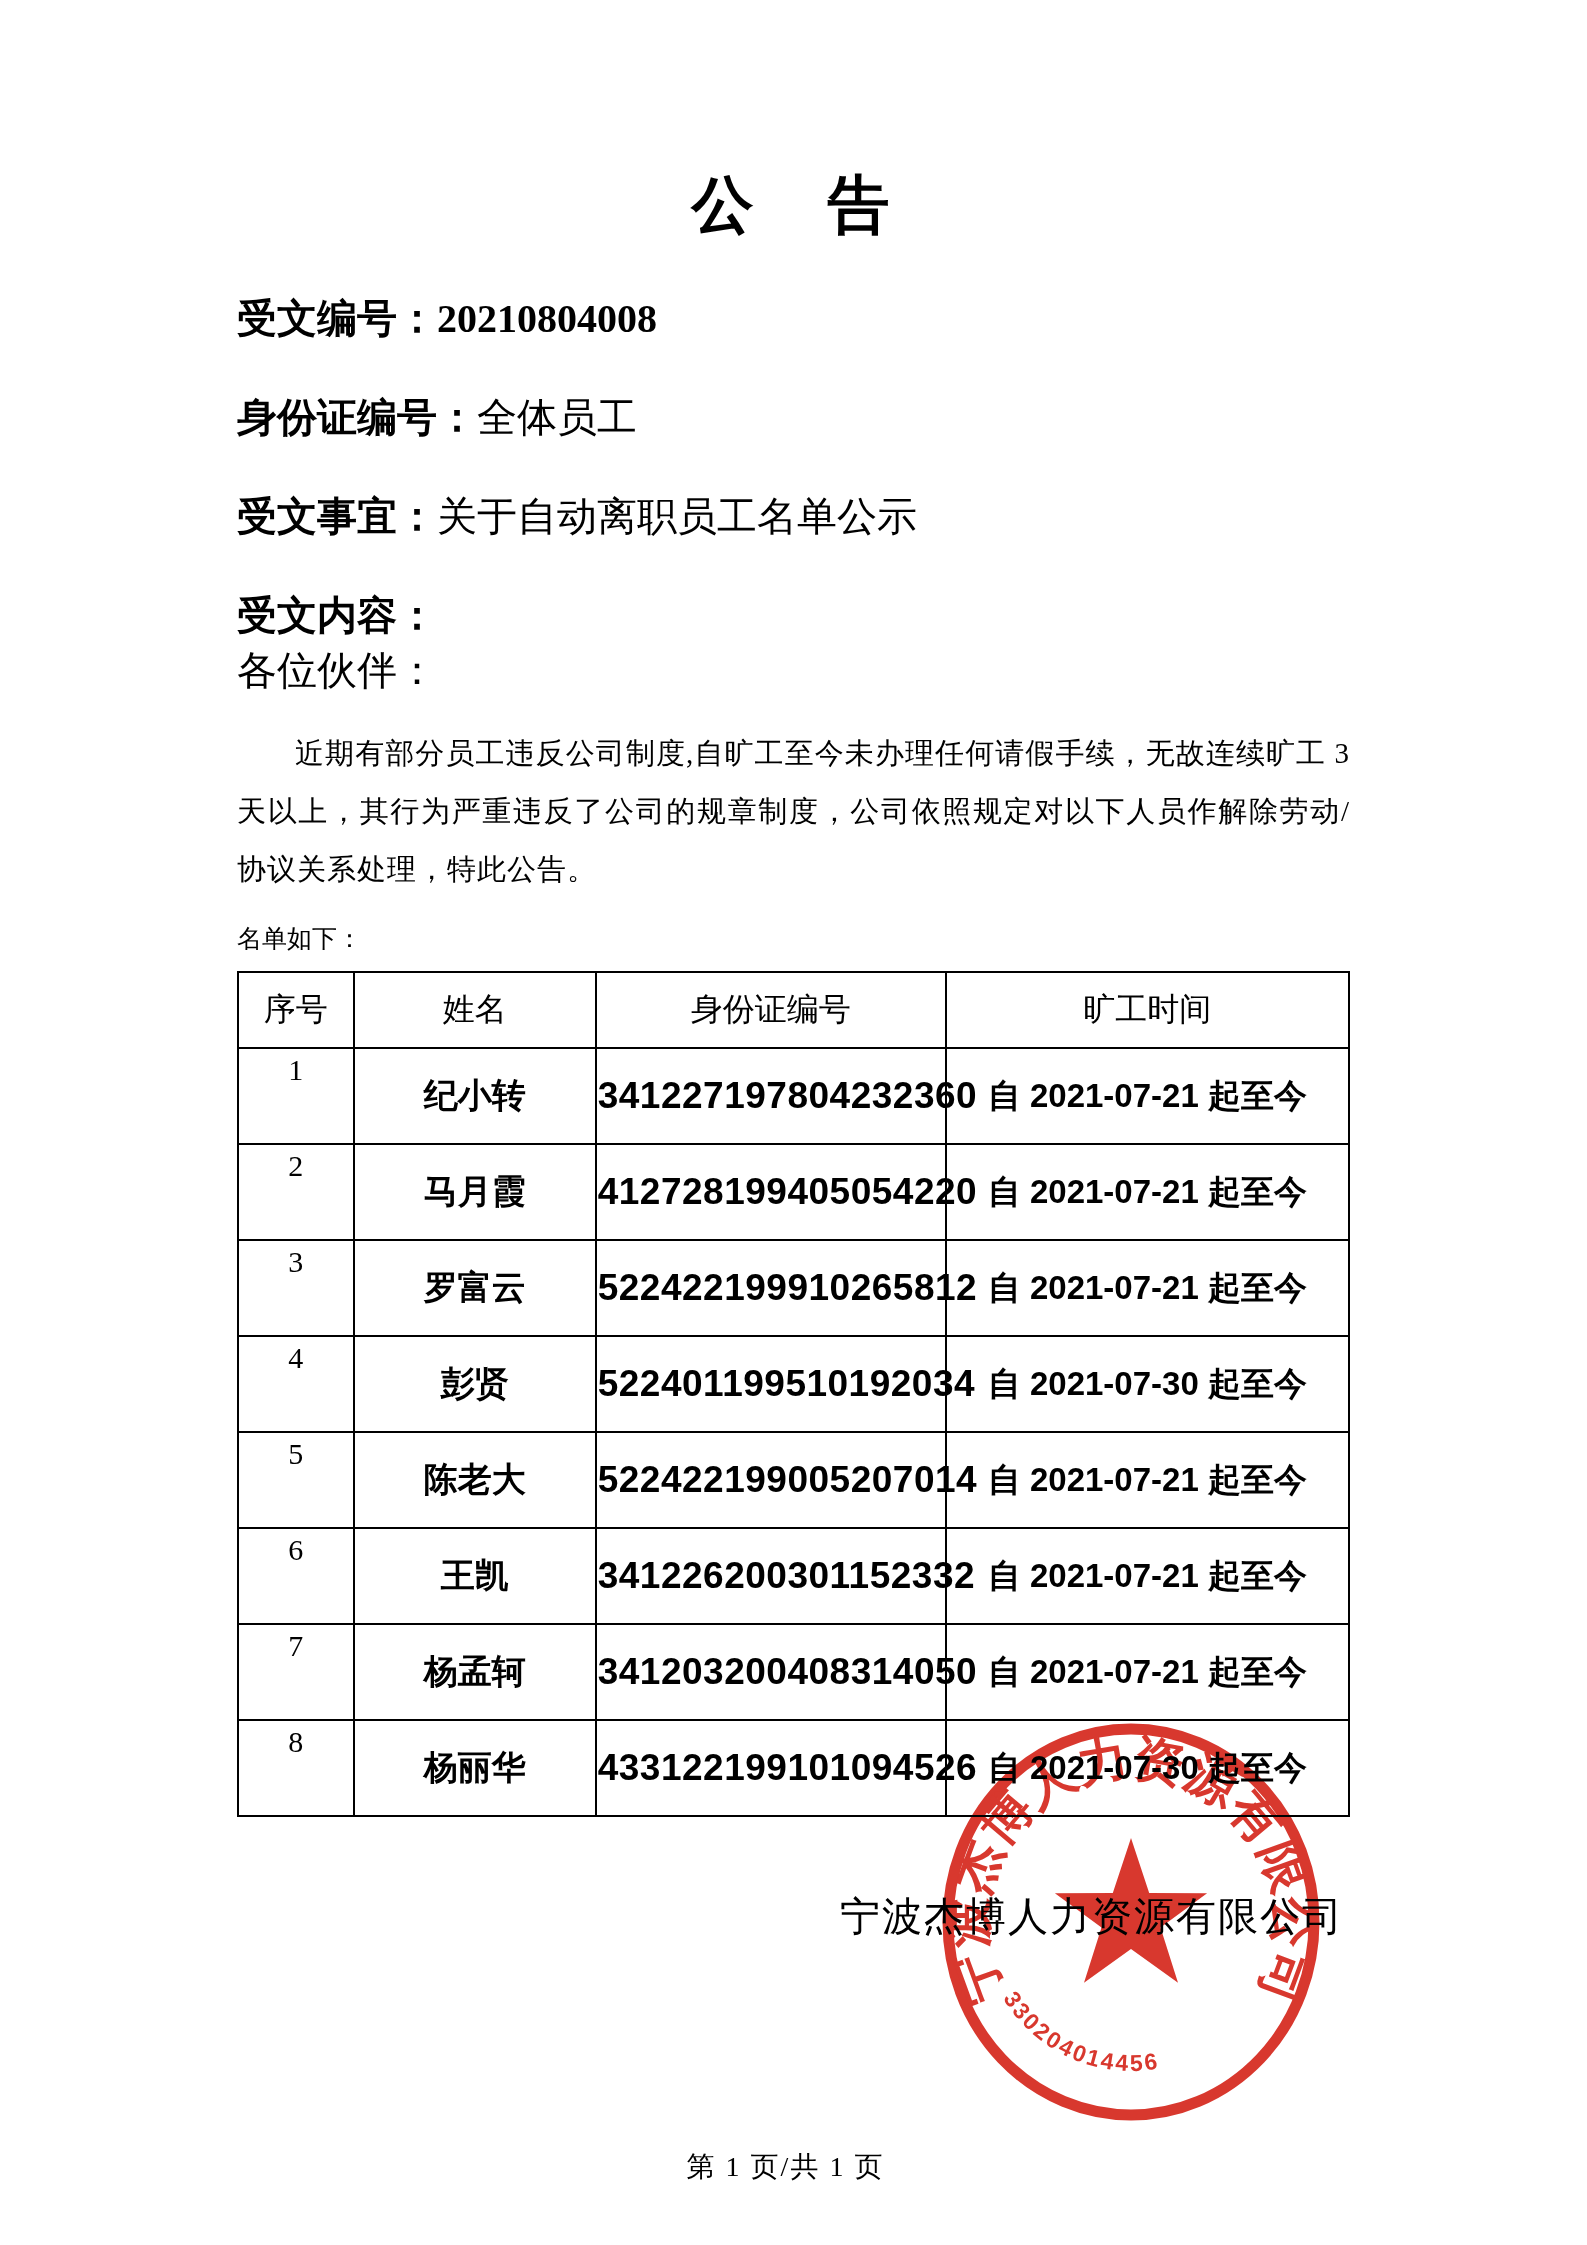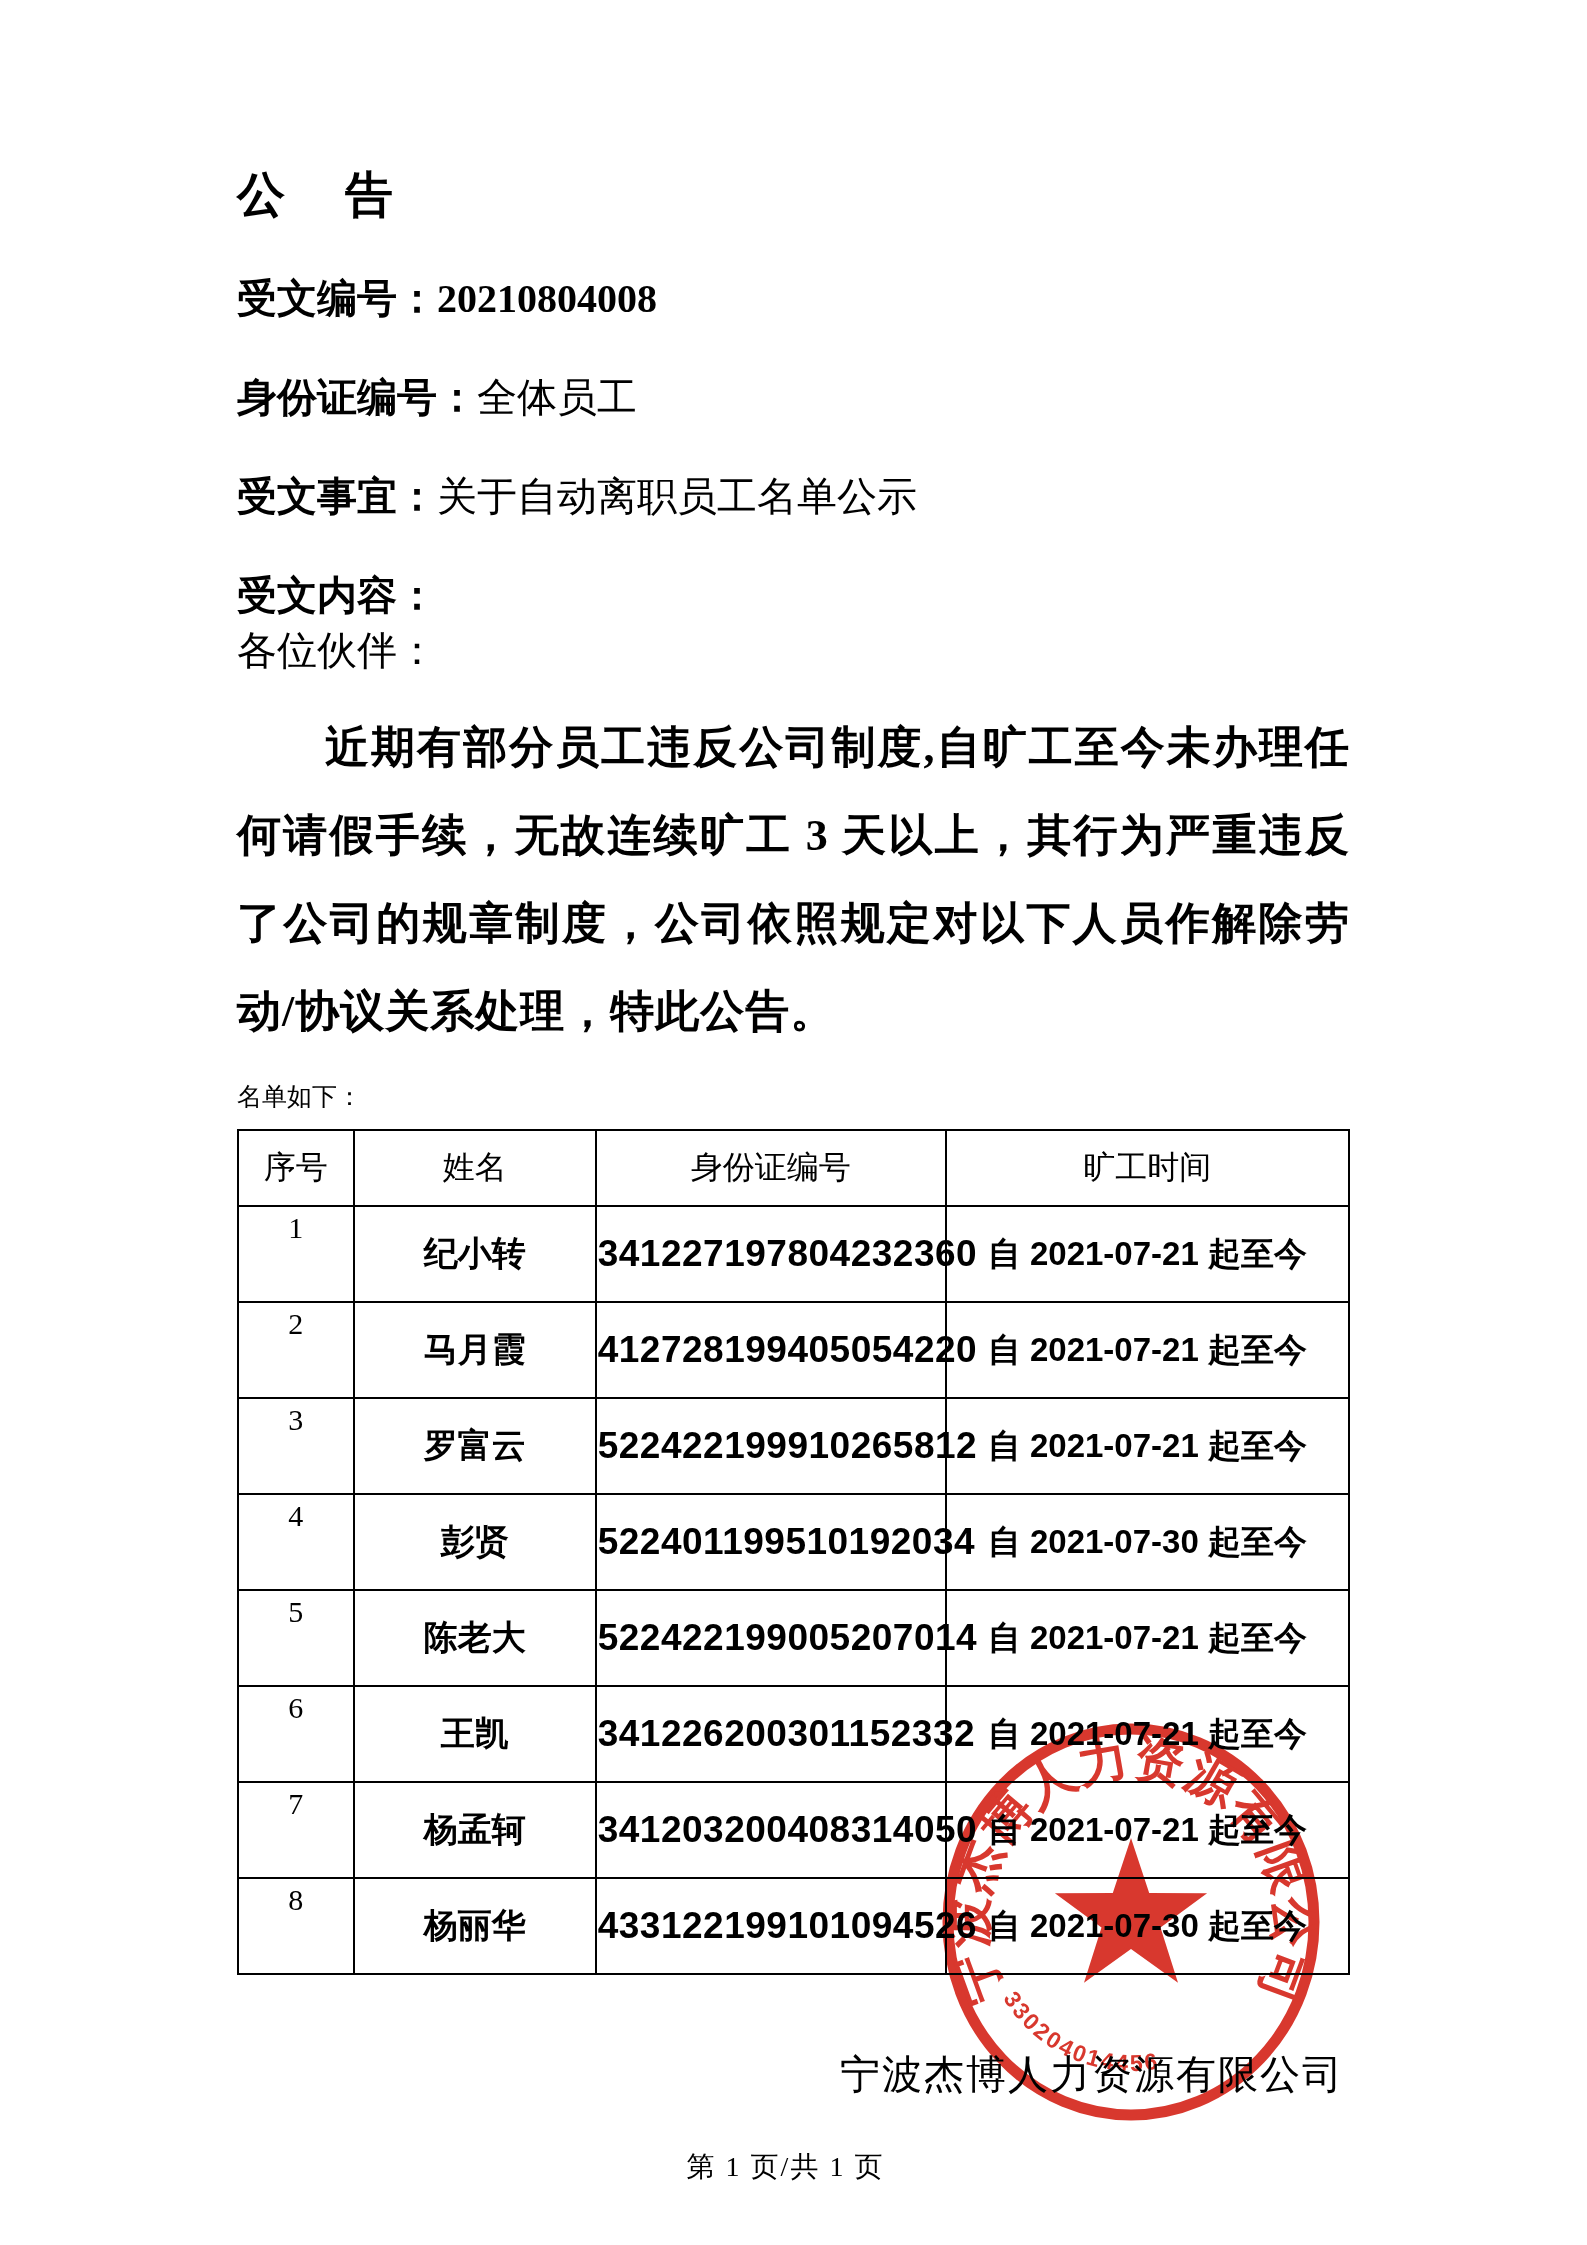"公 告" .title { font-size: 48px -> 62px; text-align: none -> center }
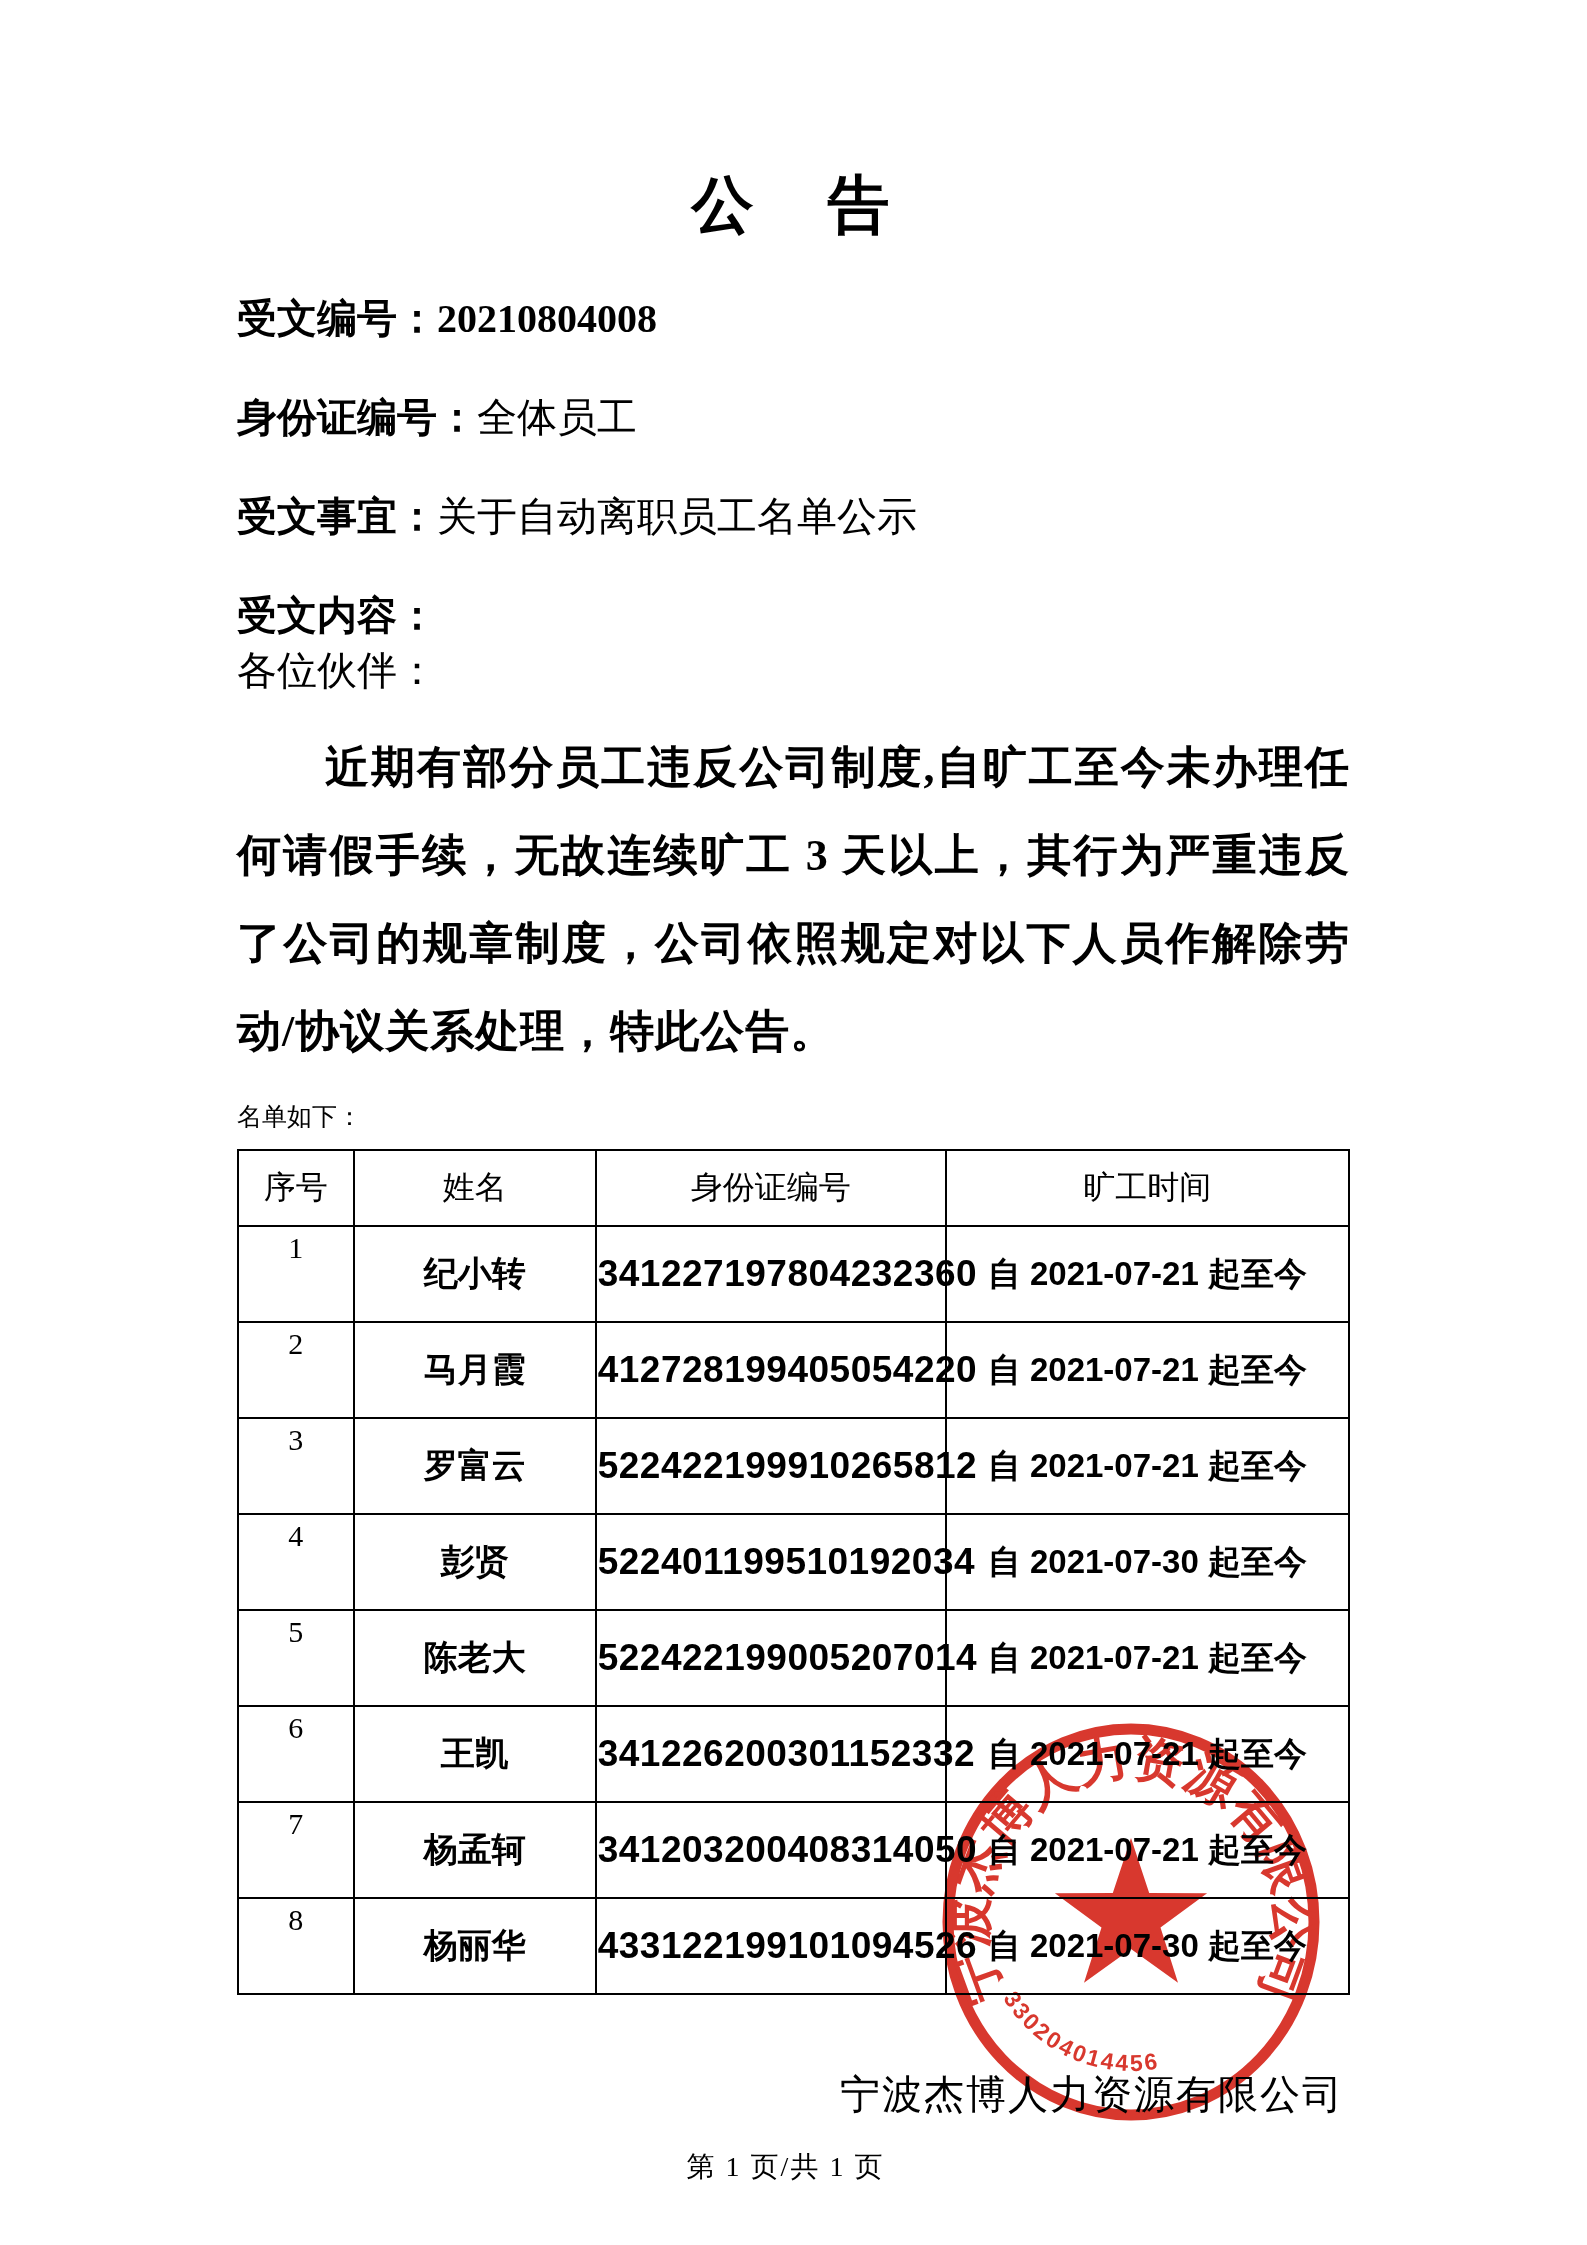"近期有部分员工违反公司制度,自旷工至今未办理任何请假手续，无故连续旷工 3" .body-paragraph { font-size: 44px -> 29px; font-weight: bold -> none }
